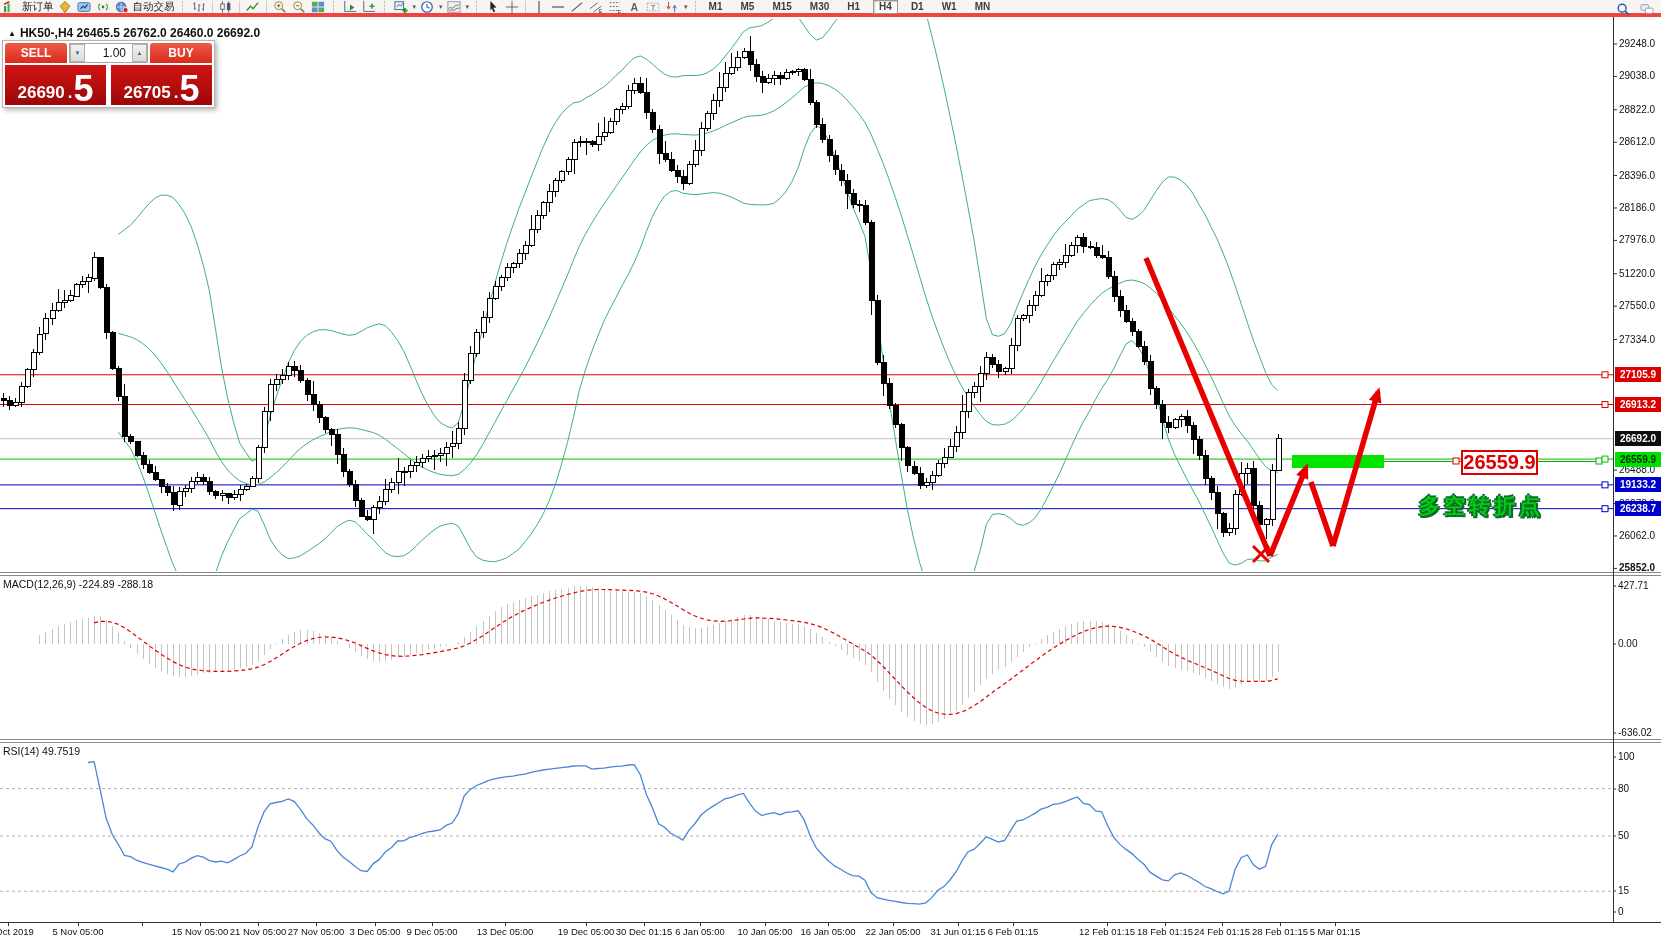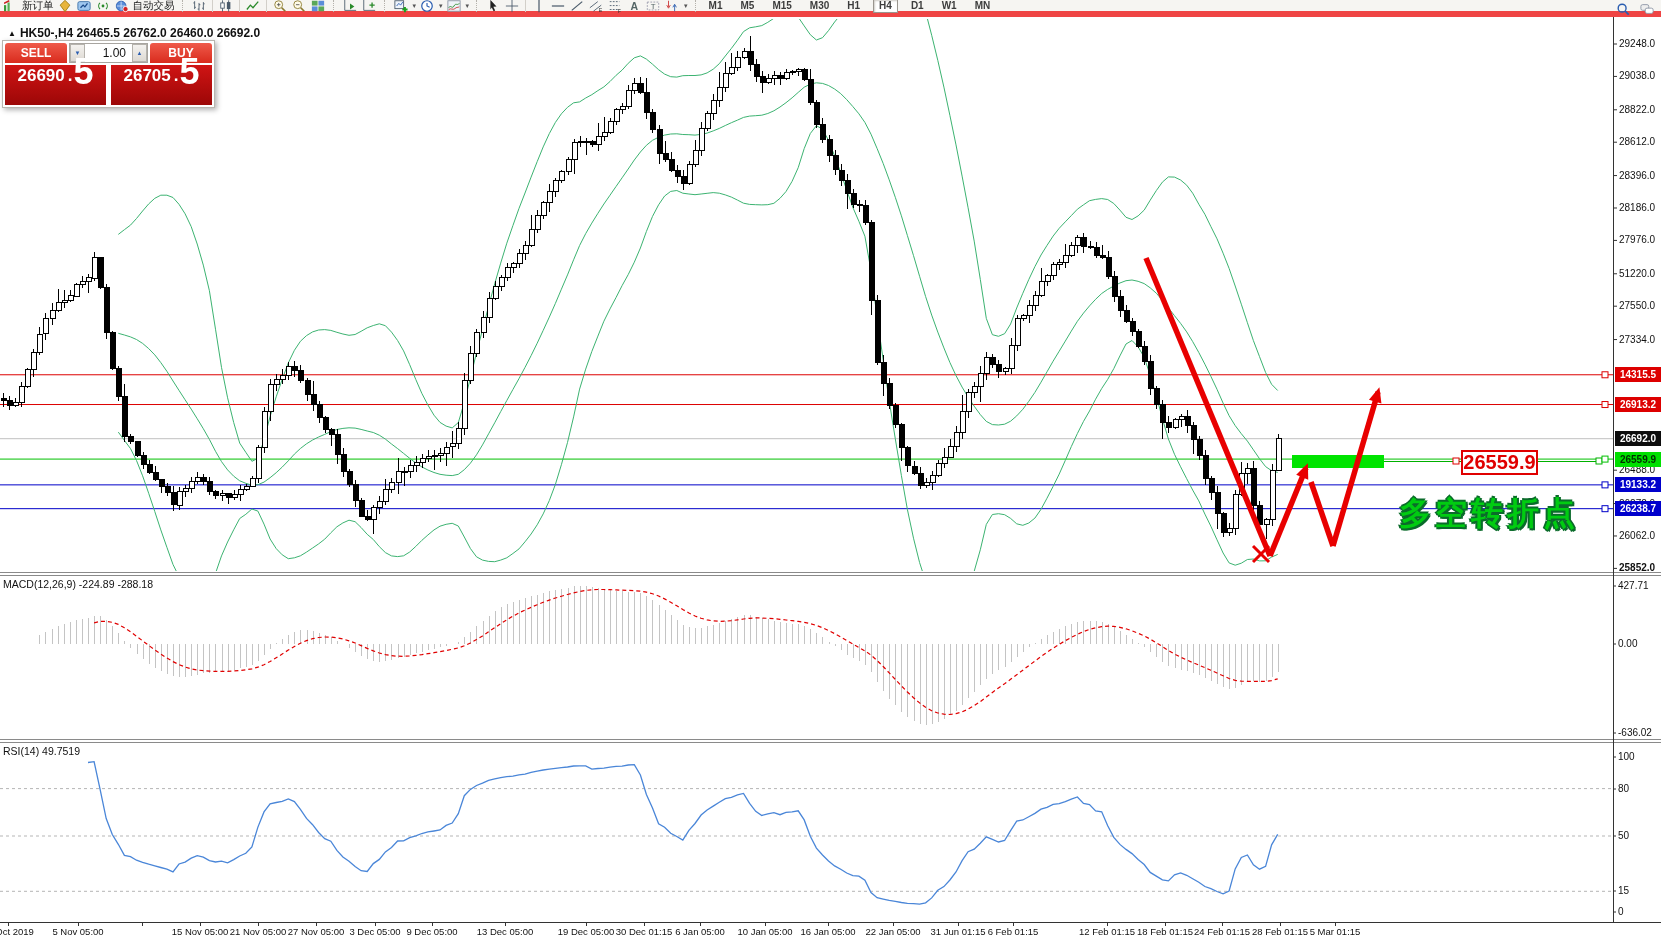"新订单" #toolbar { border-bottom: 6px solid #ef4444 -> 4px solid #ef4444 }
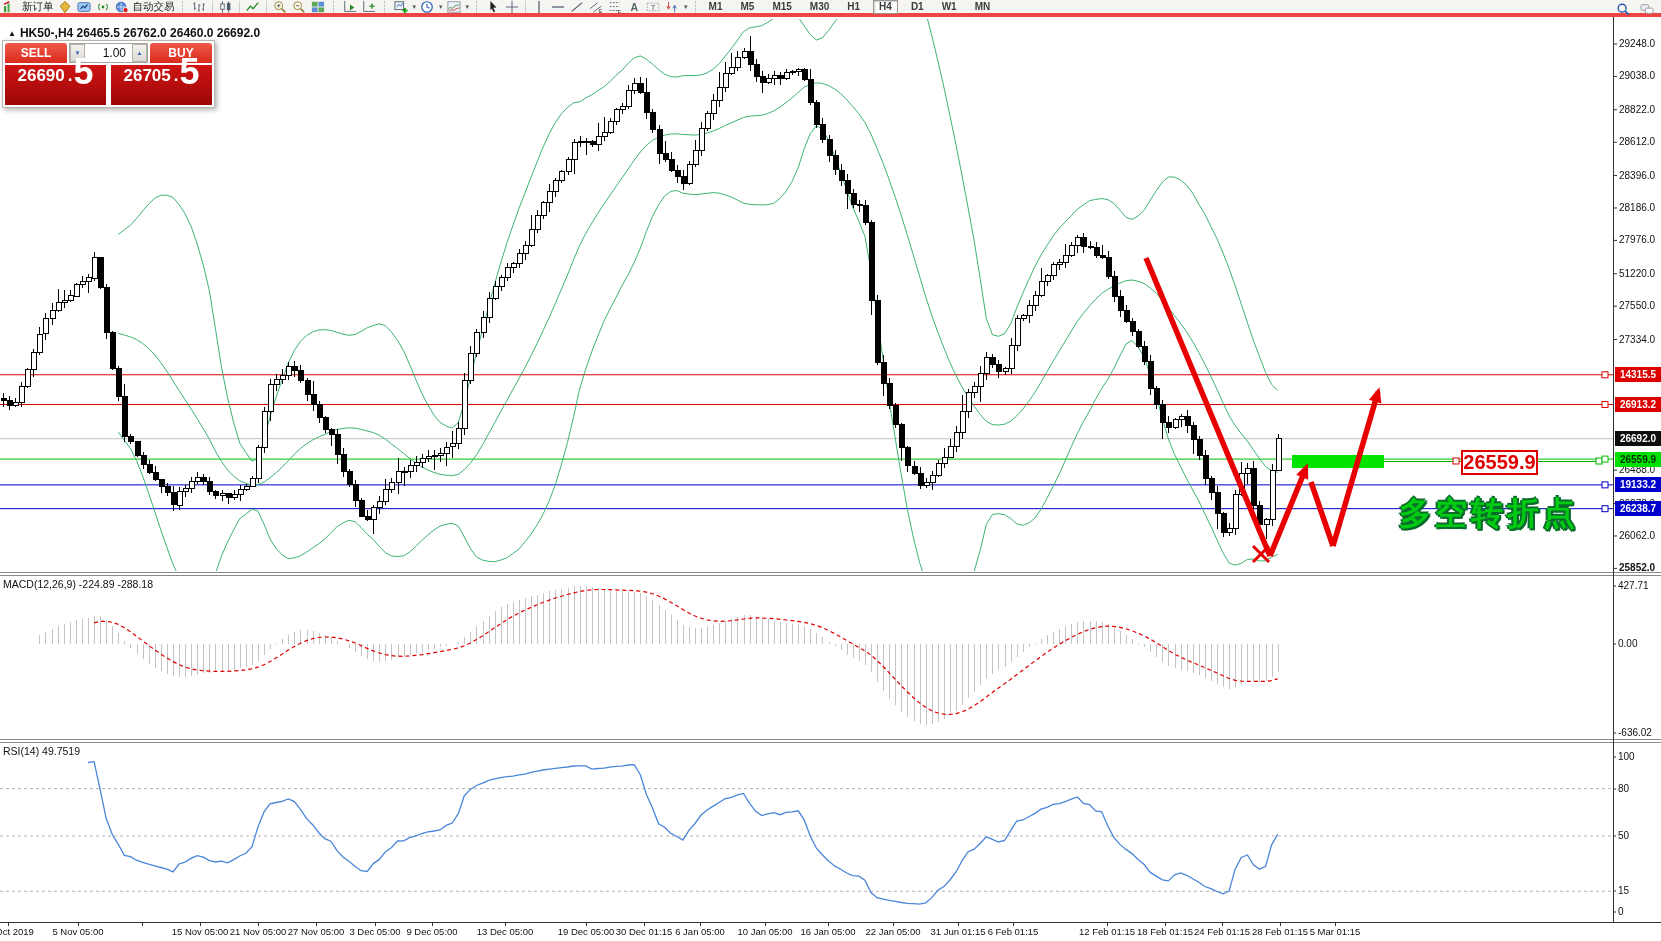"26690" .px-box { padding-bottom: 18px -> 1px }
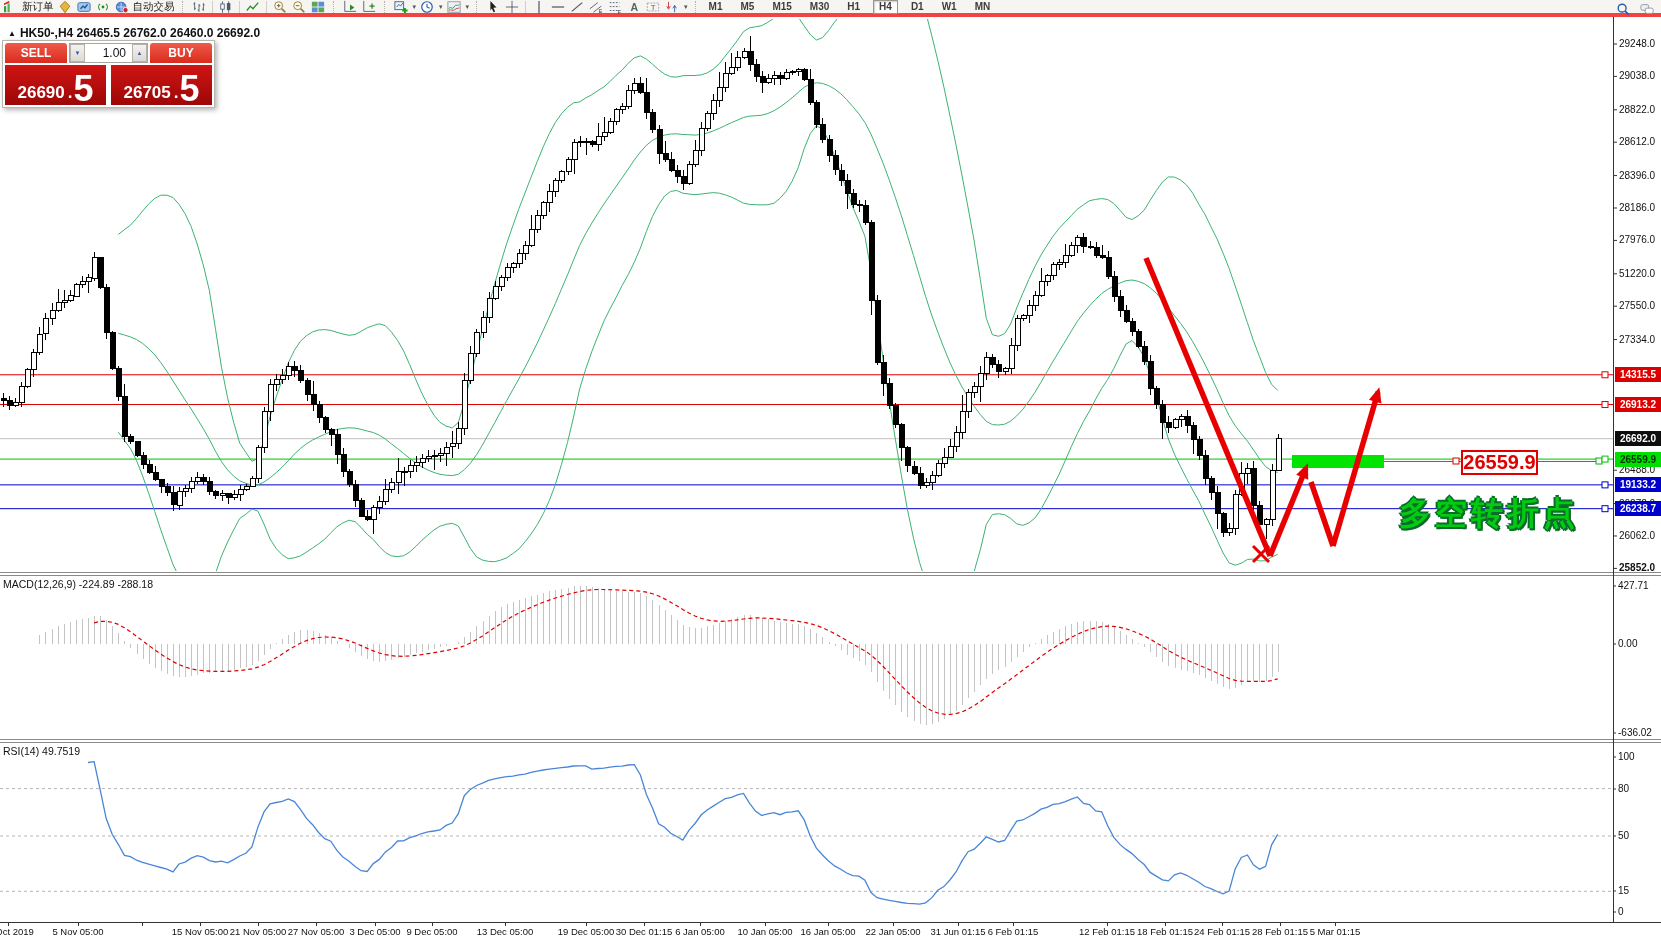"14315.5" div.plabel { text: 14315.5 -> 27105.9 }
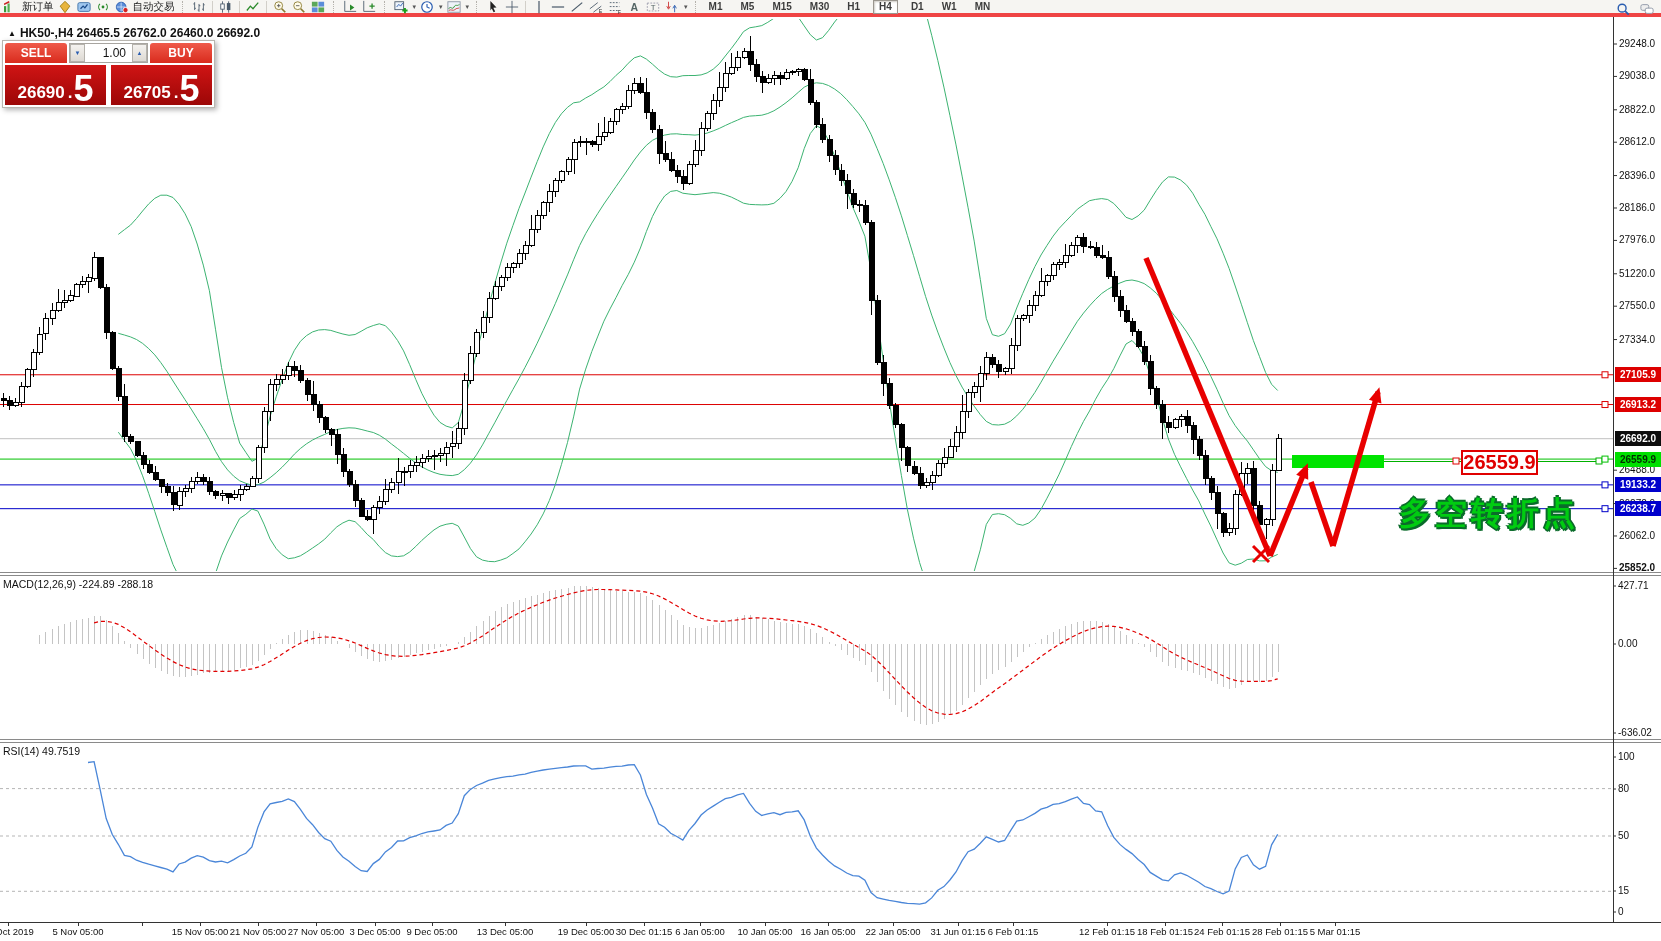"多空转折点" #cnlabel { font-size: 32px -> 21px; margin-left: none -> 20px }
